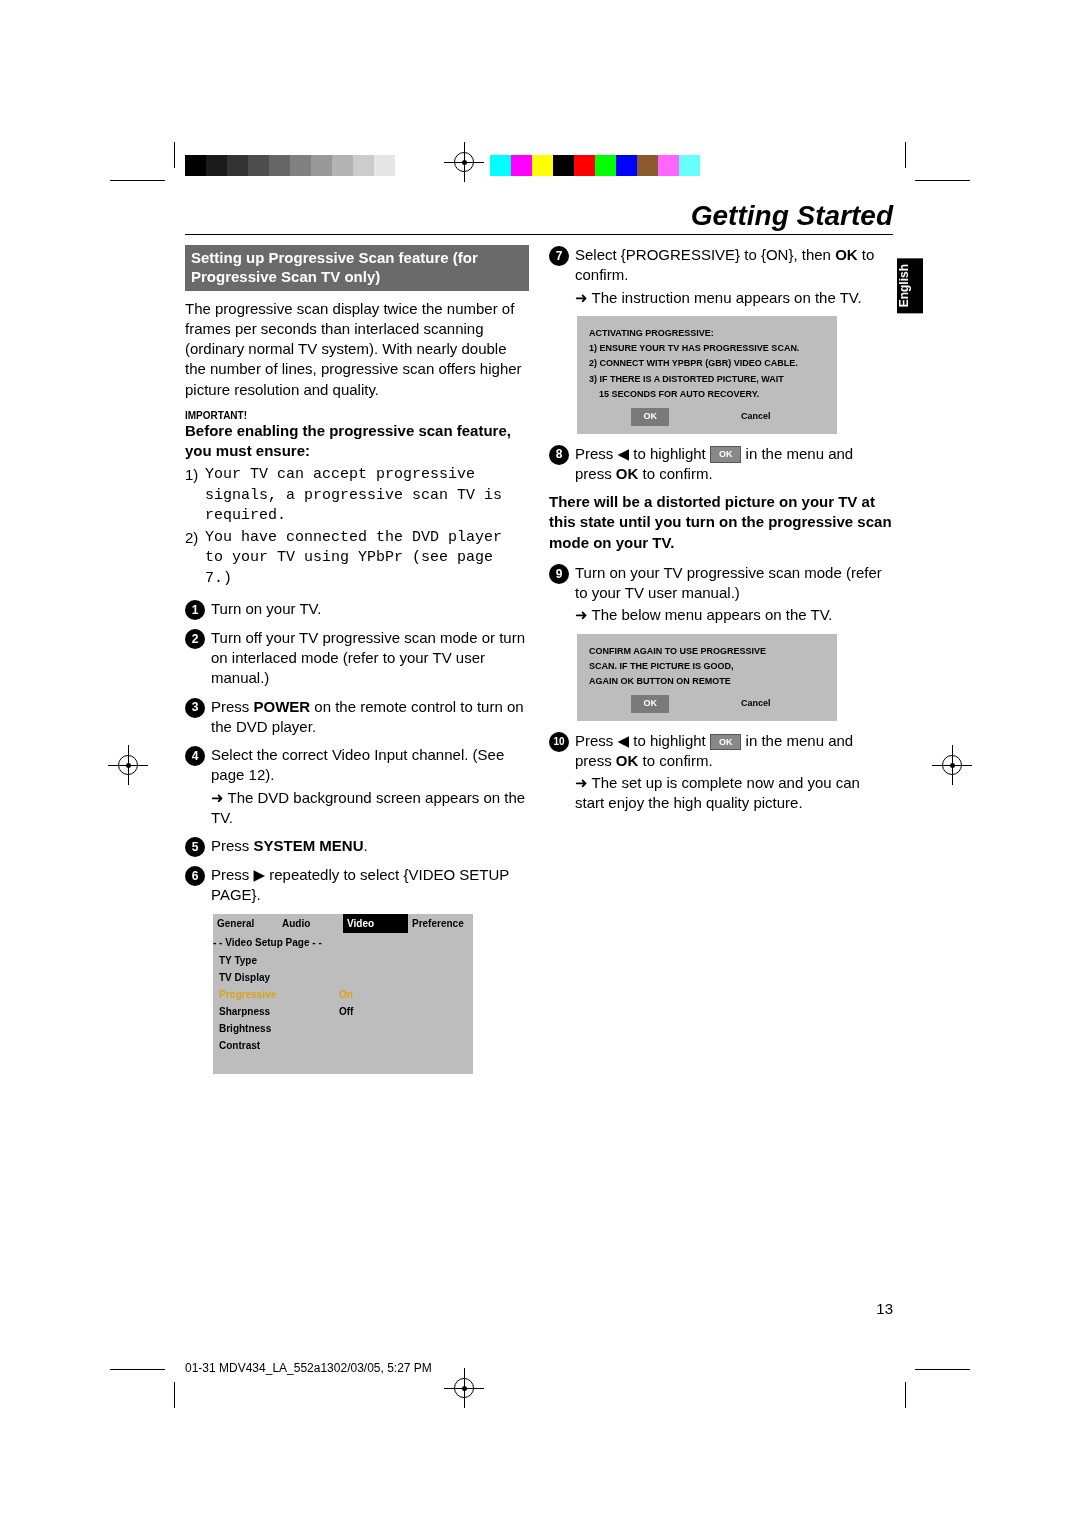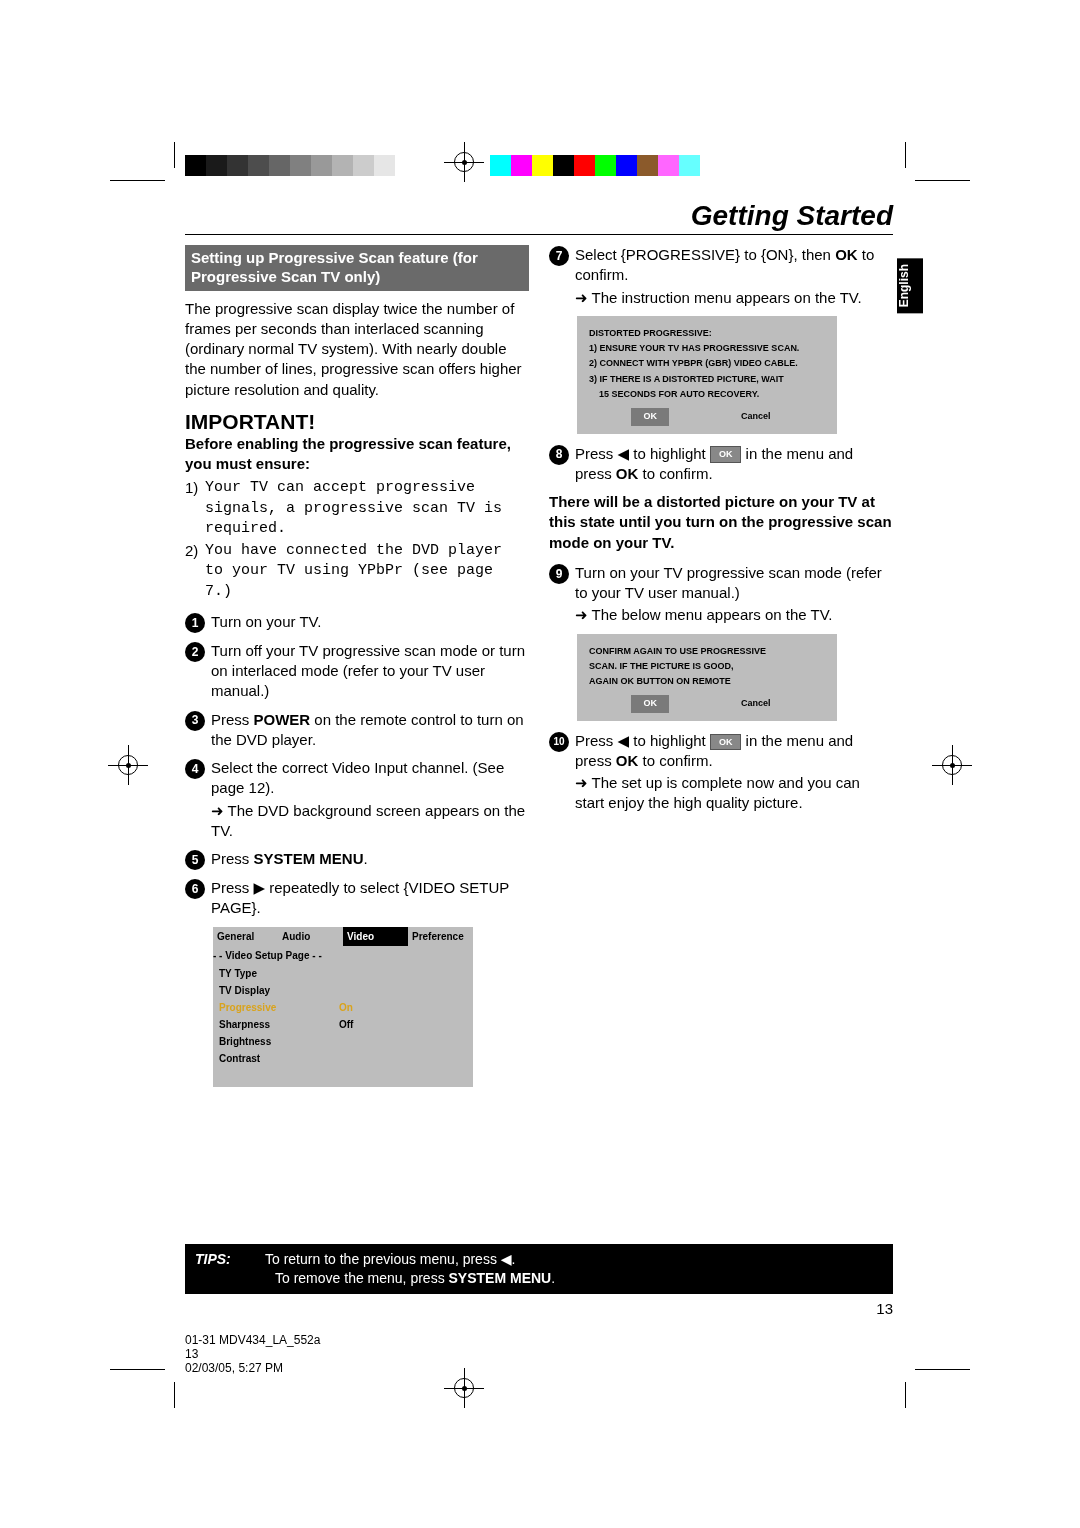"DISTORTED PROGRESSIVE:" div { text: DISTORTED -> ACTIVATING }
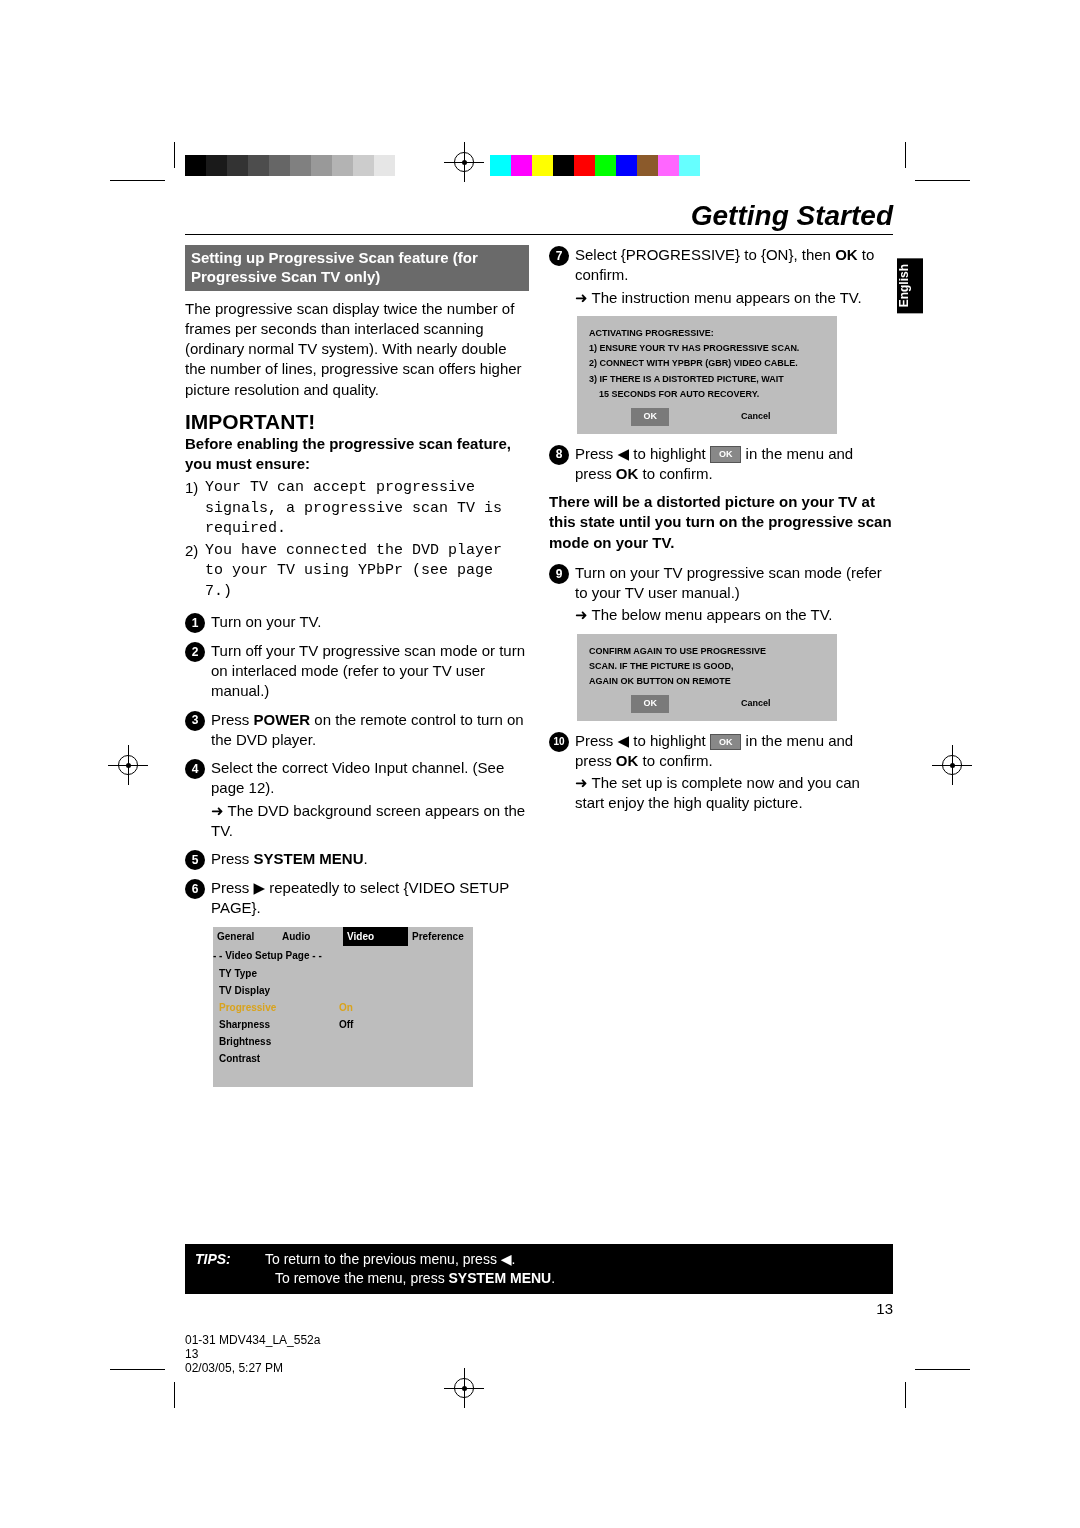"IMPORTANT!" .important-label { font-size: 21px -> 10px }
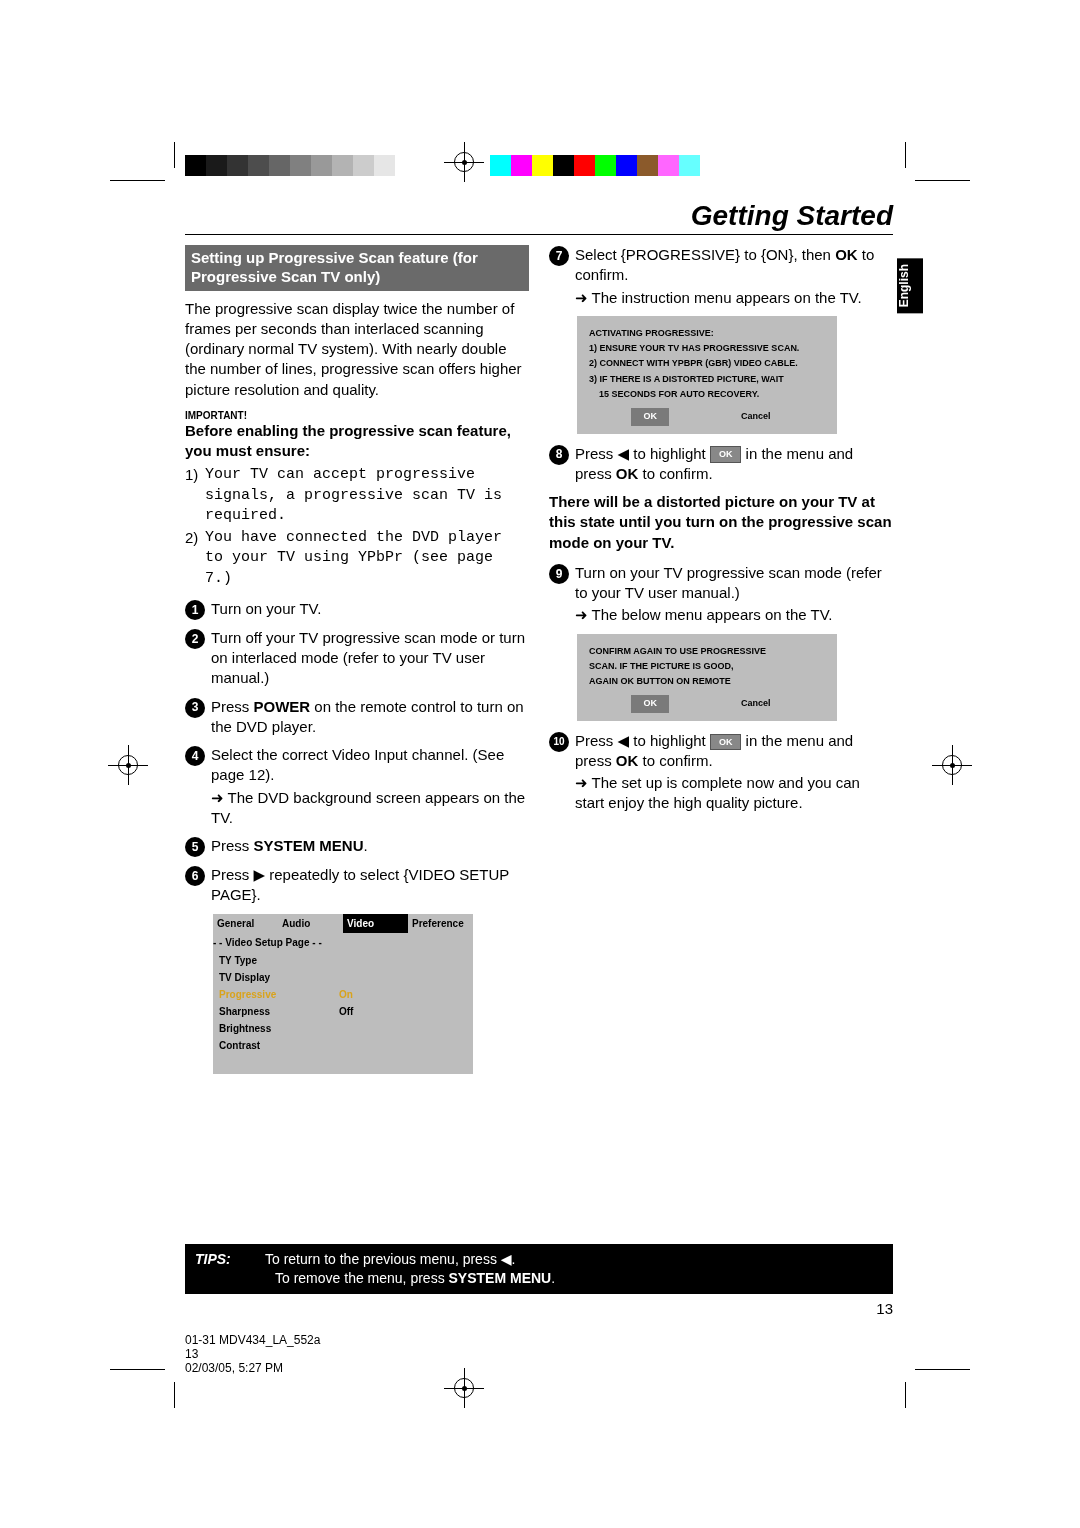"TIPS: To return to the" div.tips-bar { html: <div> <div><span>TIPS:</span><span>To return to the previous menu, press ◀.</span></div> <div><span><span>To remove the menu, press </span><span>SYSTEM MENU</span><span>.</span></span></div> </div> -> none }
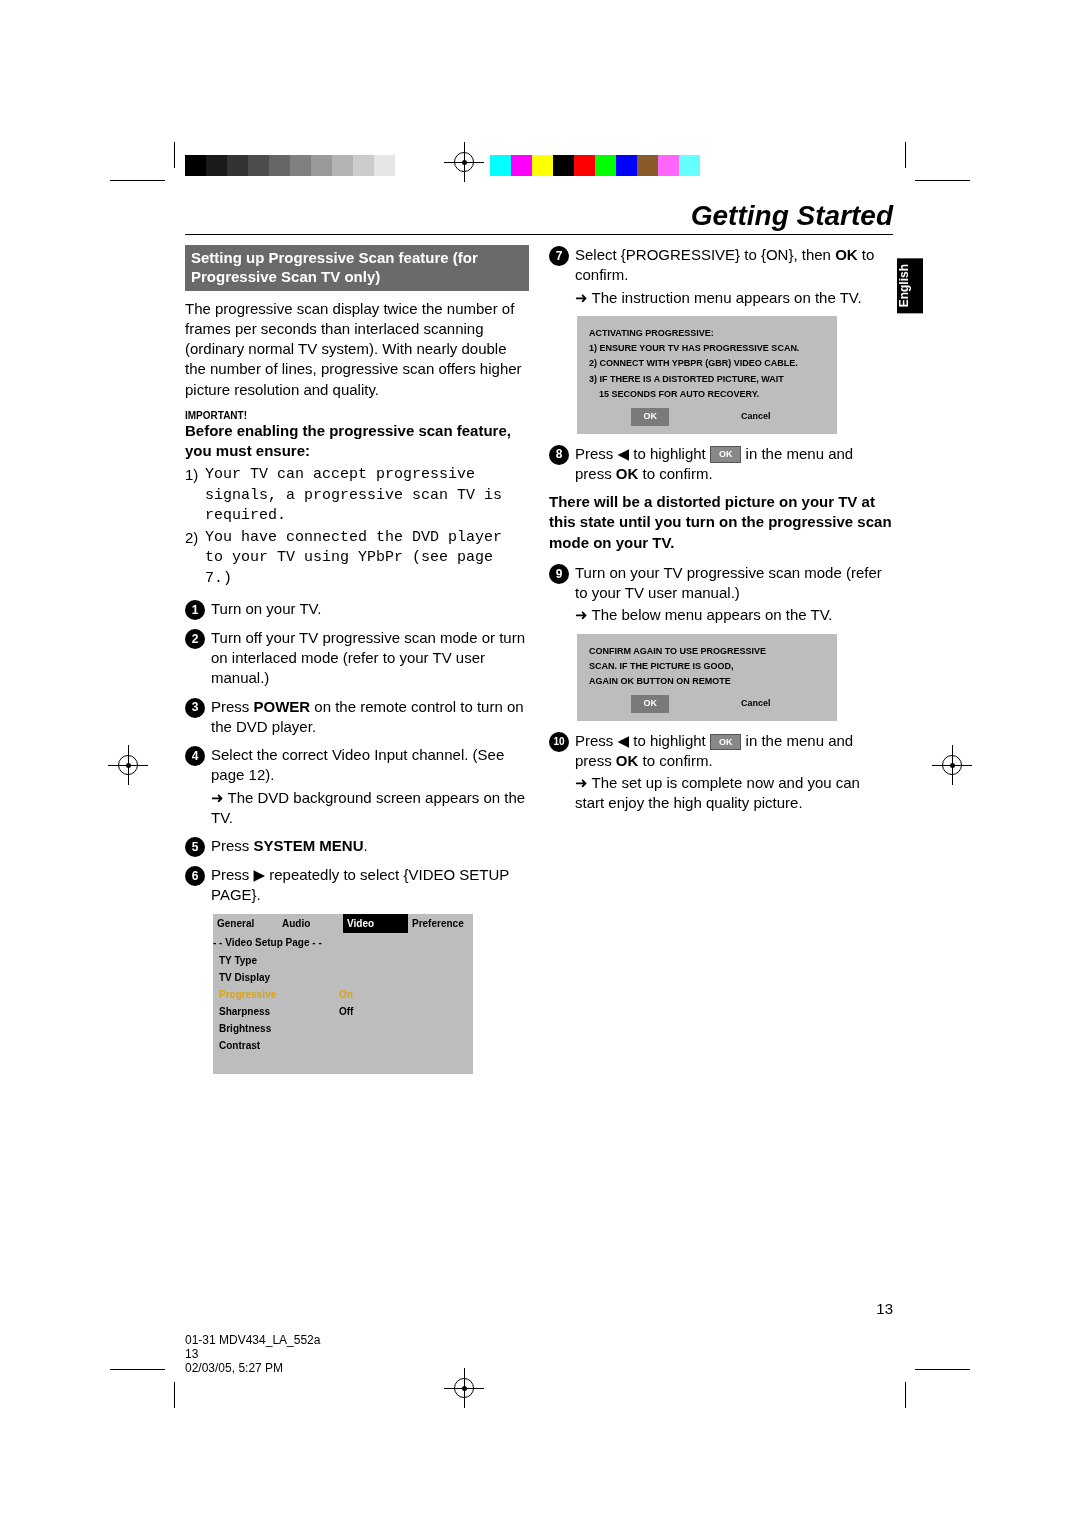"01-31 MDV434_LA_552a" .footer-line { flex-direction: column -> none }
